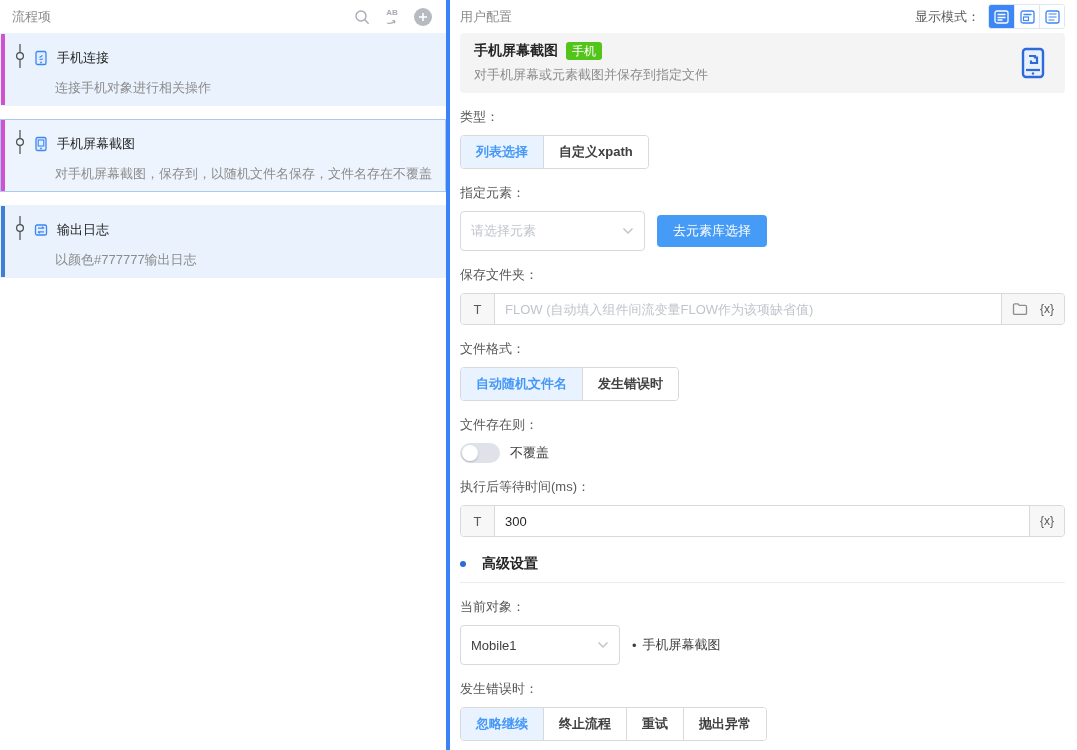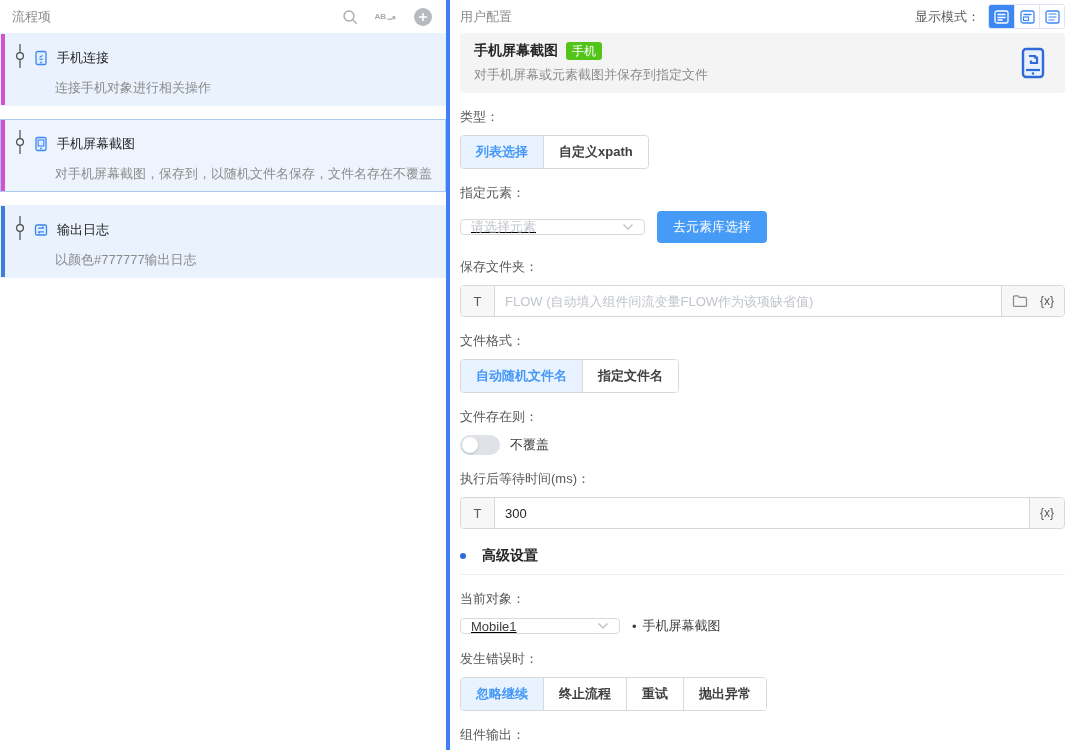"AB" .ab-icon { flex-direction: row -> column }
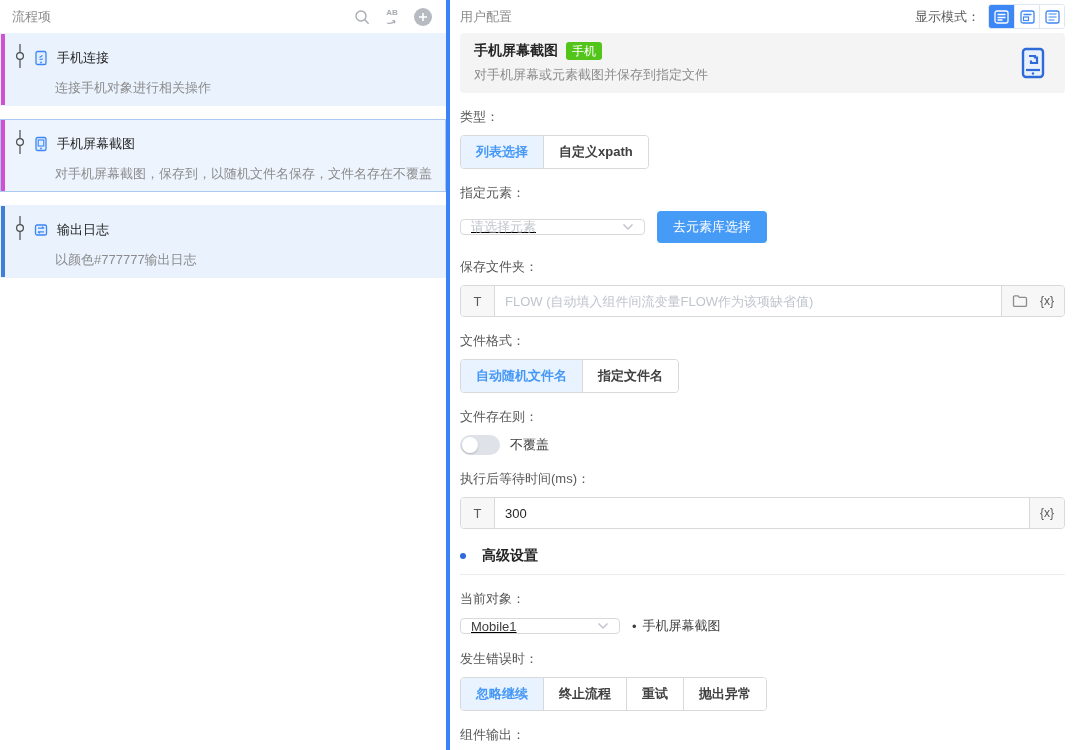"请选择元素" .select { height: 16px -> 40px; text-decoration: underline -> none }
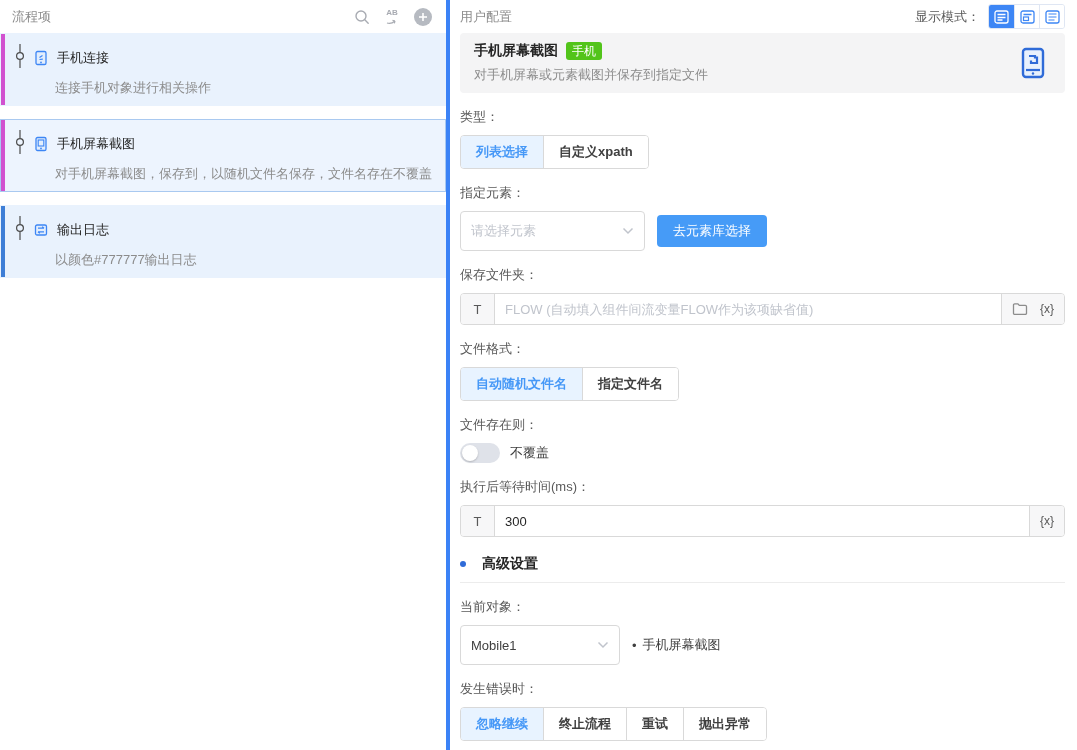"指定文件名" span.tab { text: 指定文件名 -> 发生错误时 }
